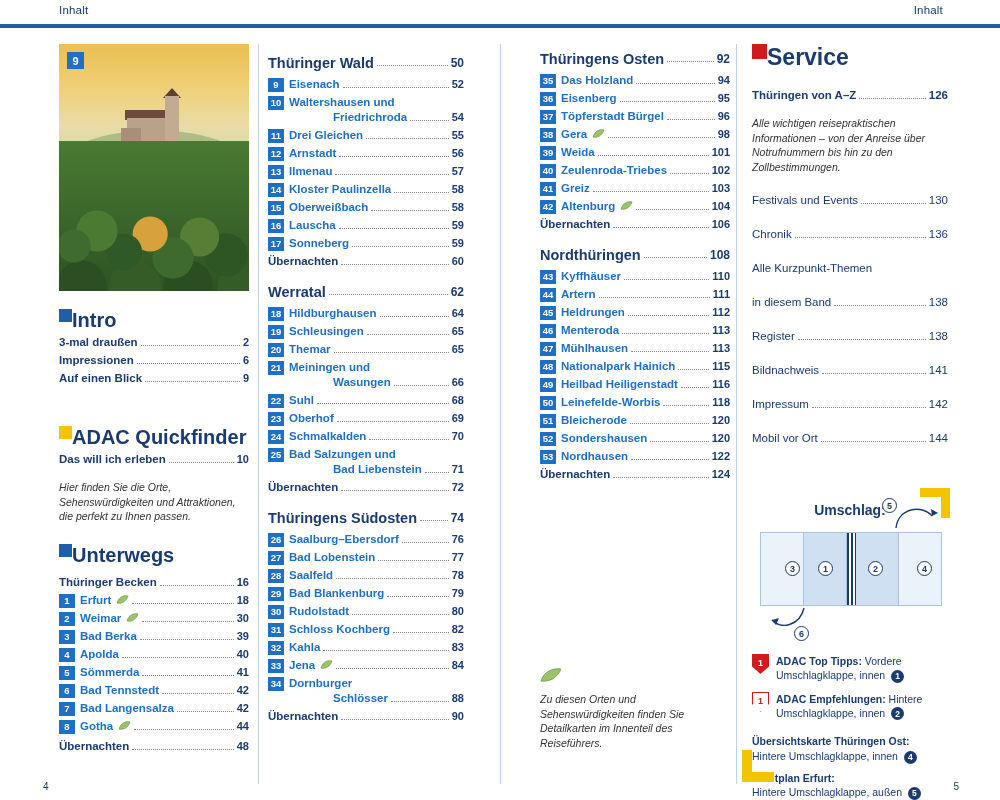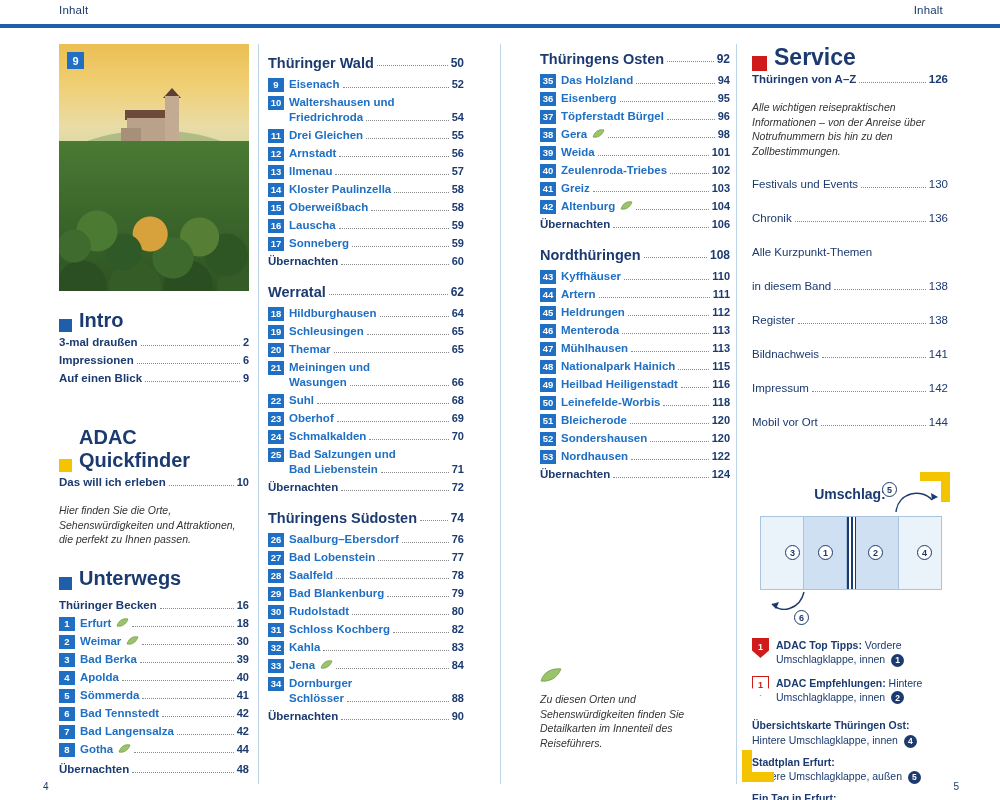"Service" h2.sec { align-items: flex-end -> flex-start; gap: 7px -> none }
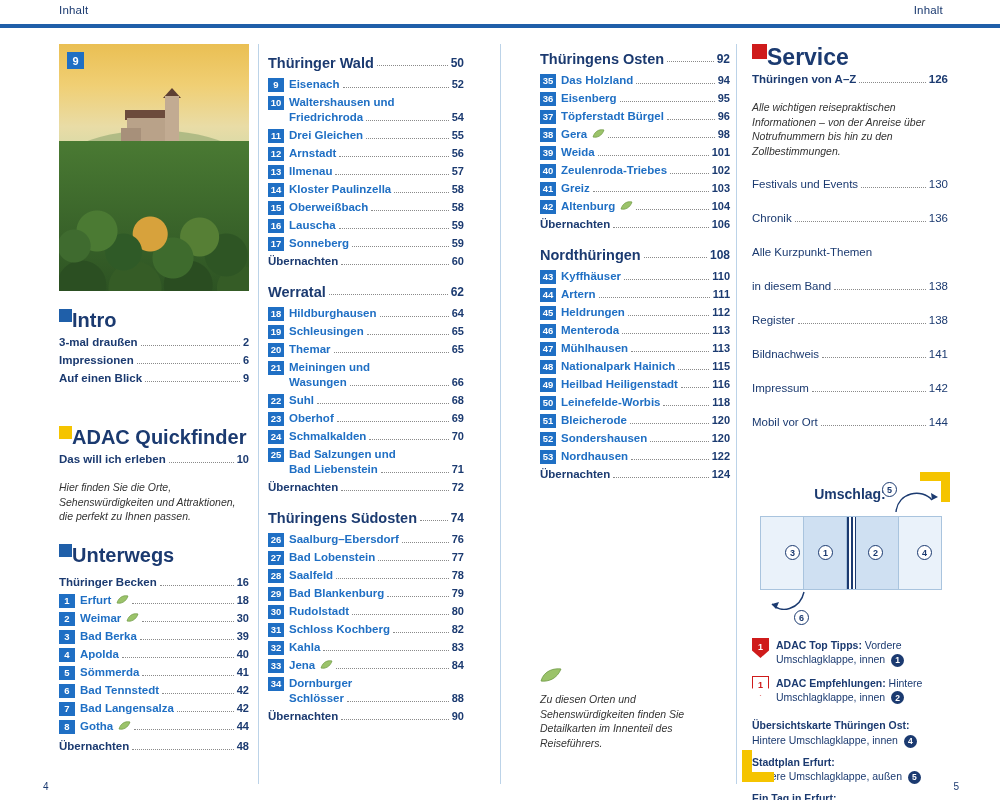"Thüringen von A–Z" div.svc-row { margin-top: 0 -> 16px }
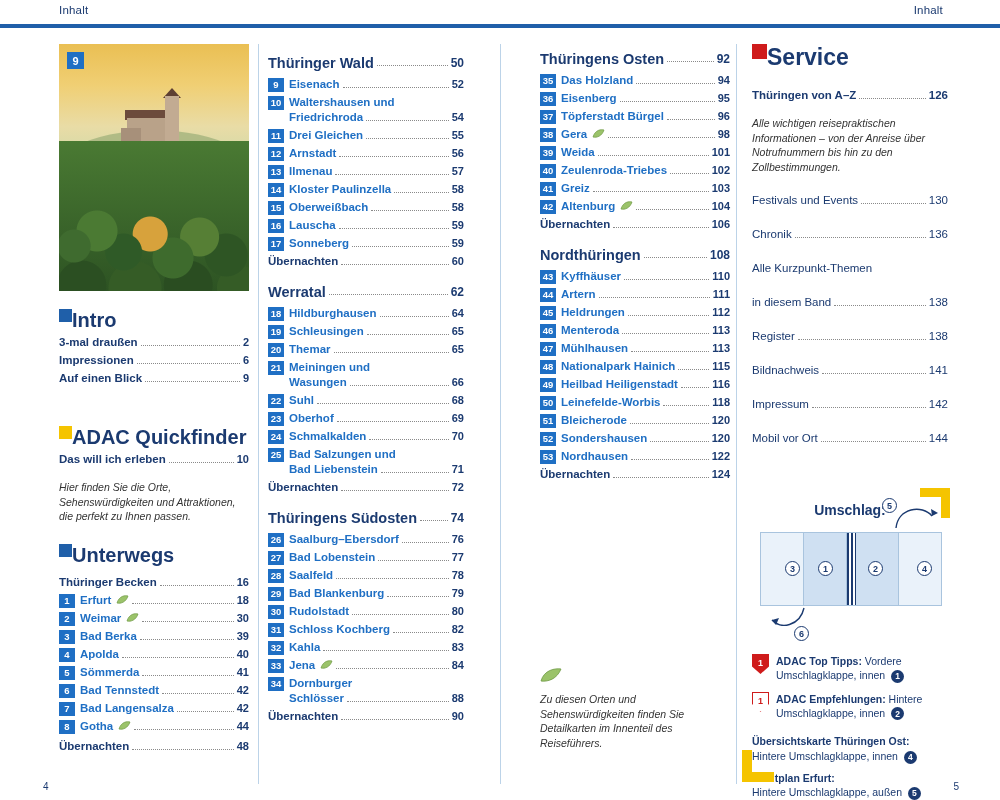"Friedrichroda" .row.two .l2 .txt { margin-left: none -> 44px }
